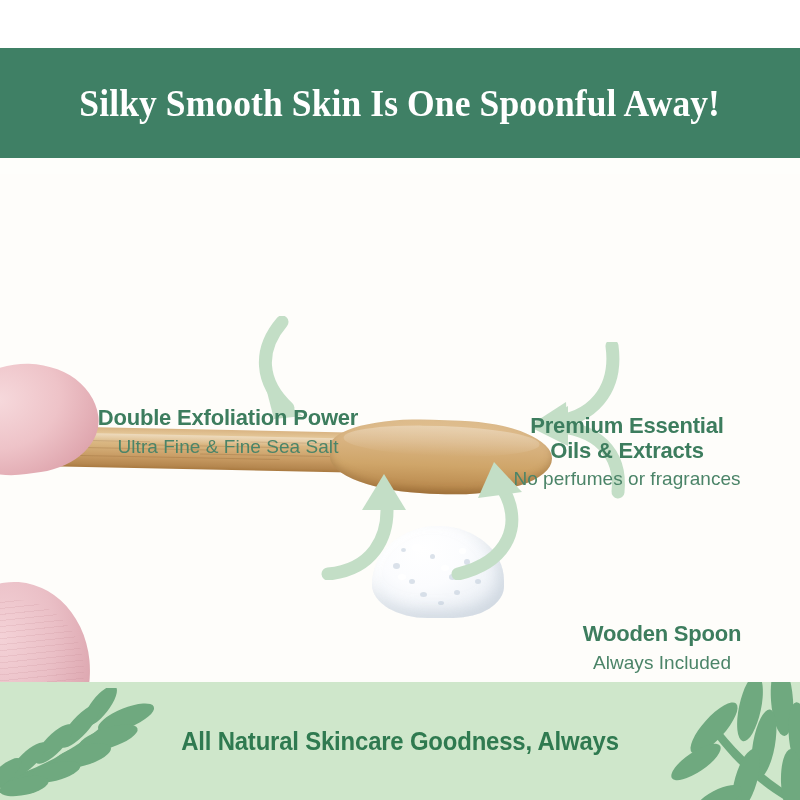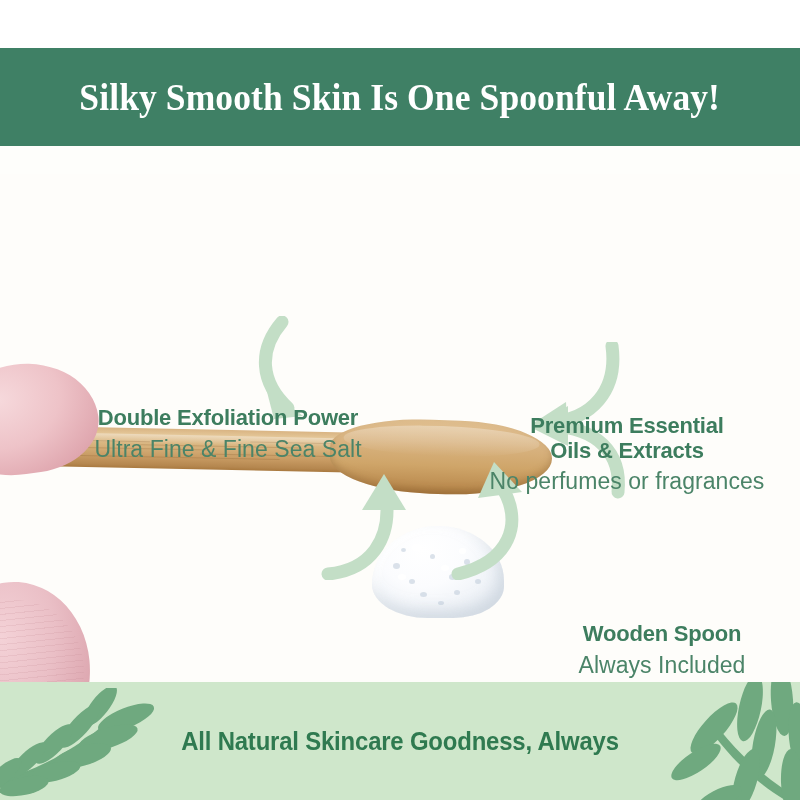"Silky Smooth Skin Is One" .header-band { height: 98px -> 110px }
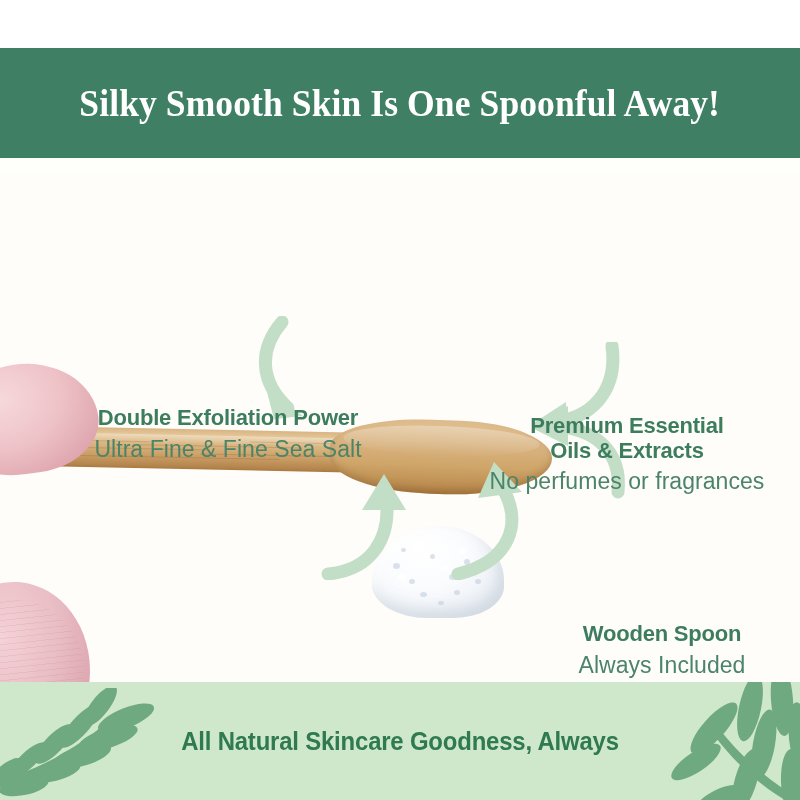"Ultra Fine & Fine Sea" .feat .sub { font-size: 23px -> 19px }
